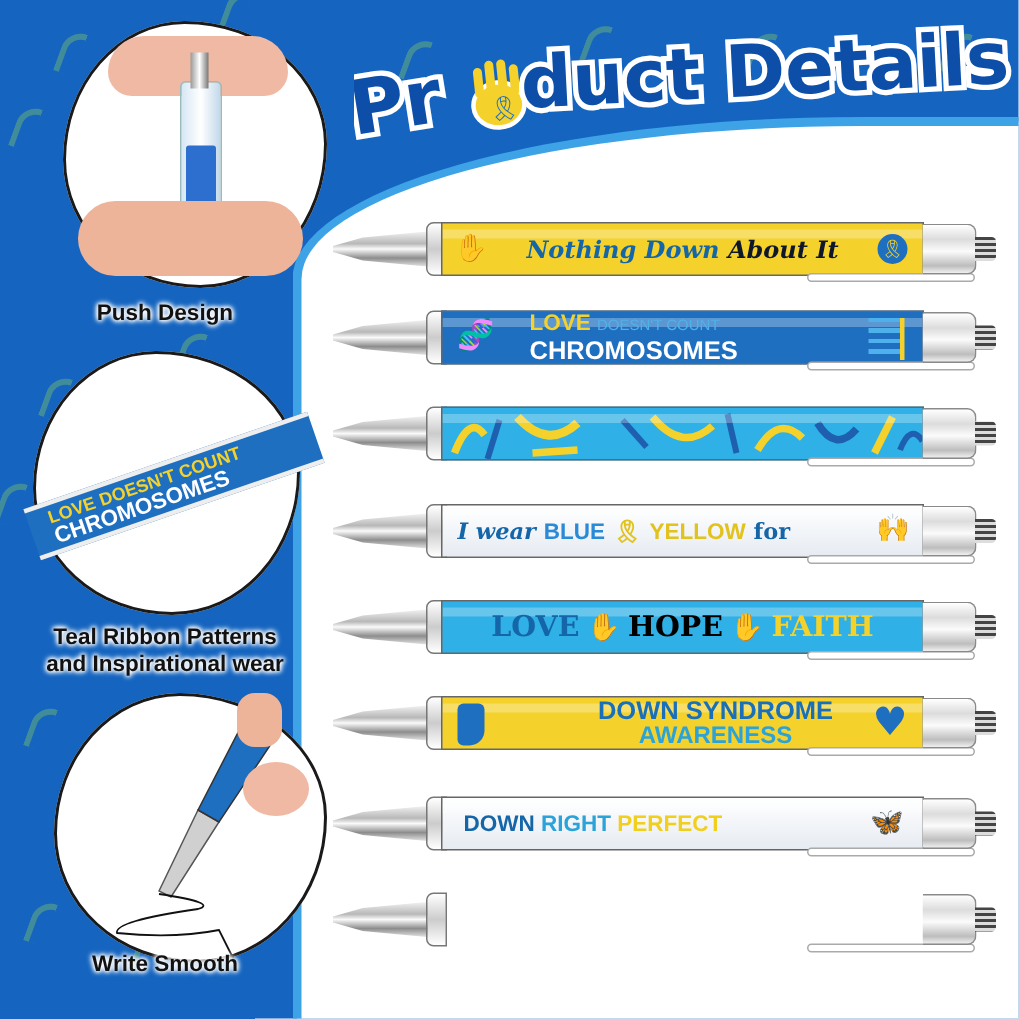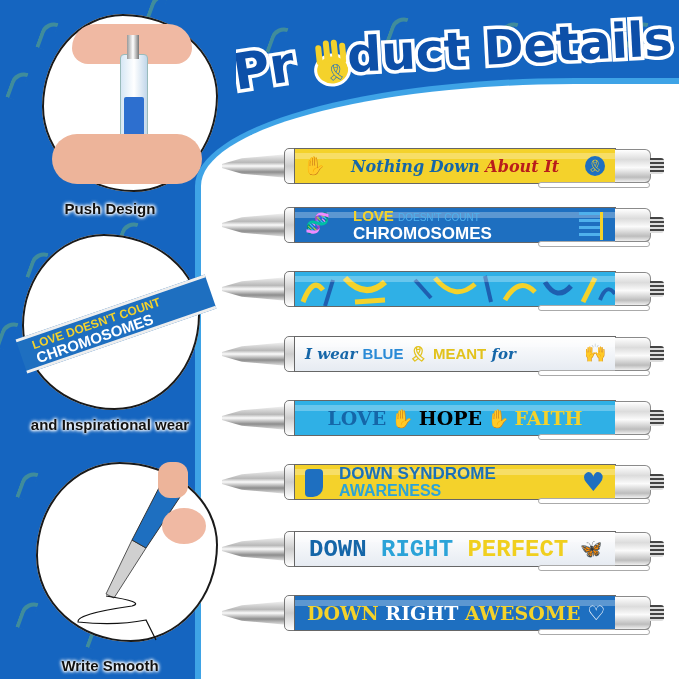"About It" span { color: #b91c1c -> #0f172a }
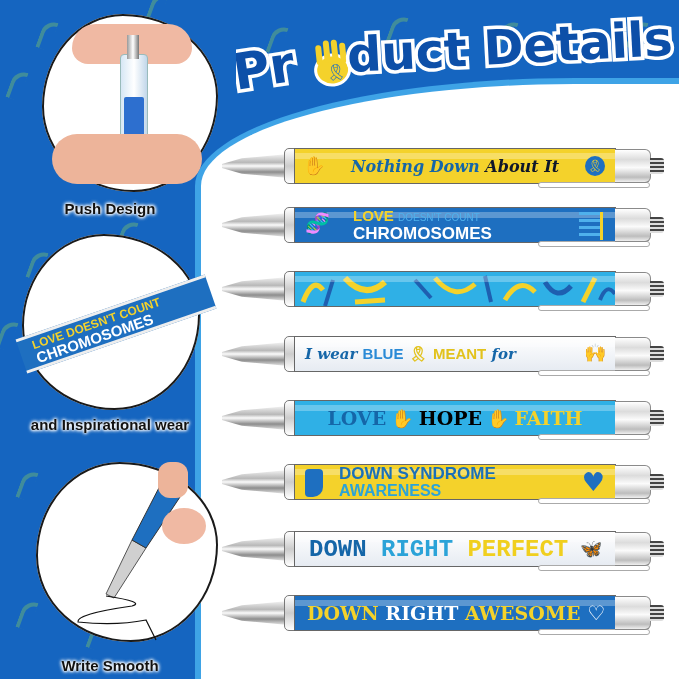"MEANT" span { text: MEANT -> YELLOW }
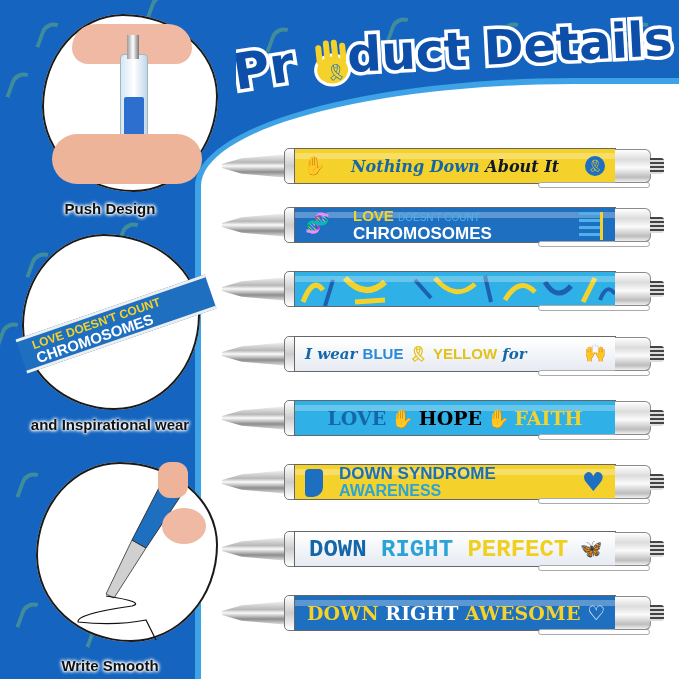"for" span { font-style: italic -> none }
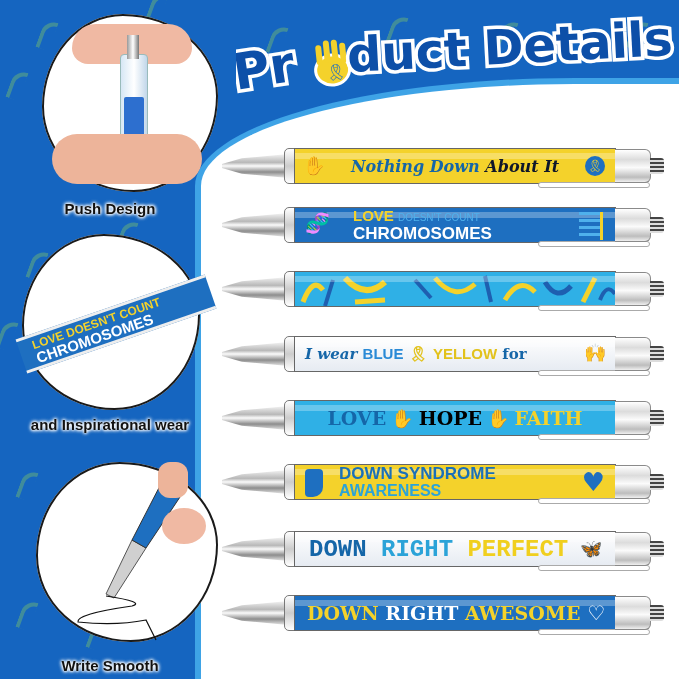"Teal Ribbon Patterns" div { html: none -> <div>Teal Ribbon Patterns</div> }
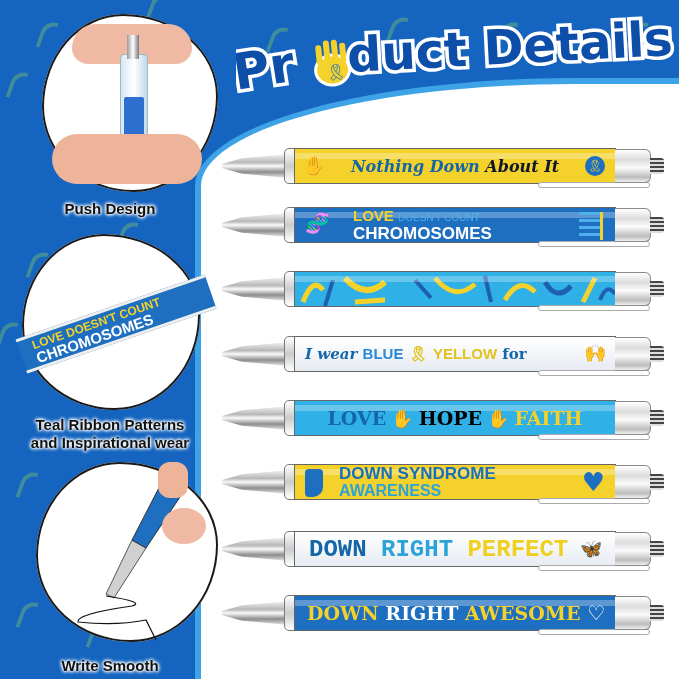"DOWN SYNDROME" div.pen-barrel { align-items: flex-start -> center }
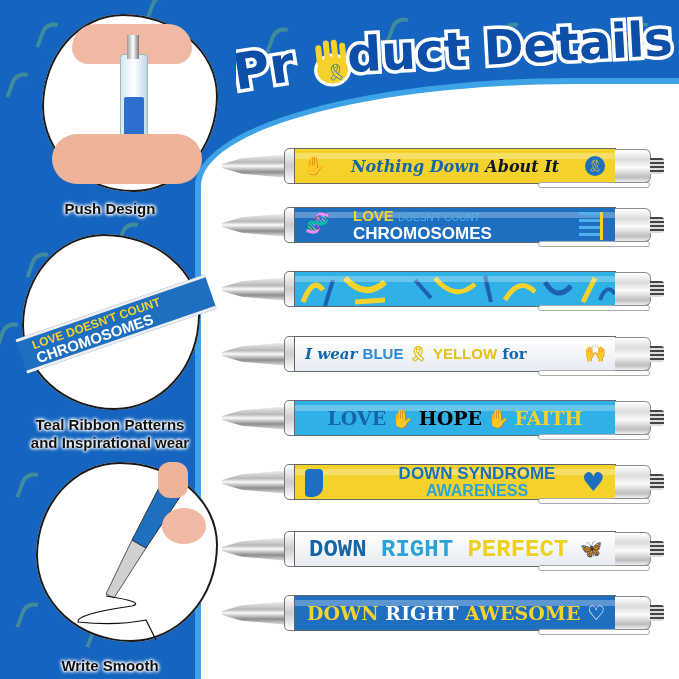"DOWN RIGHT PERFECT" div.line { font-family: Liberation Mono, monospace -> Liberation Sans, sans-serif; font-size: 24px -> 15px }
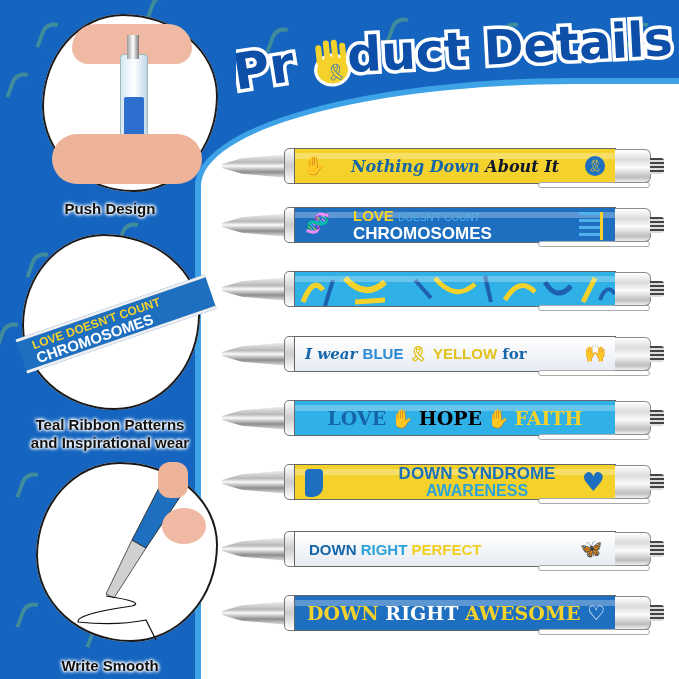"DOWN RIGHT AWESOME" div.pen-barrel { html: <div> <div> <span>DOWN</span> <span>RIGHT</span> <span>AWESOME</span> </div> <span>♡</span> </div> -> none }
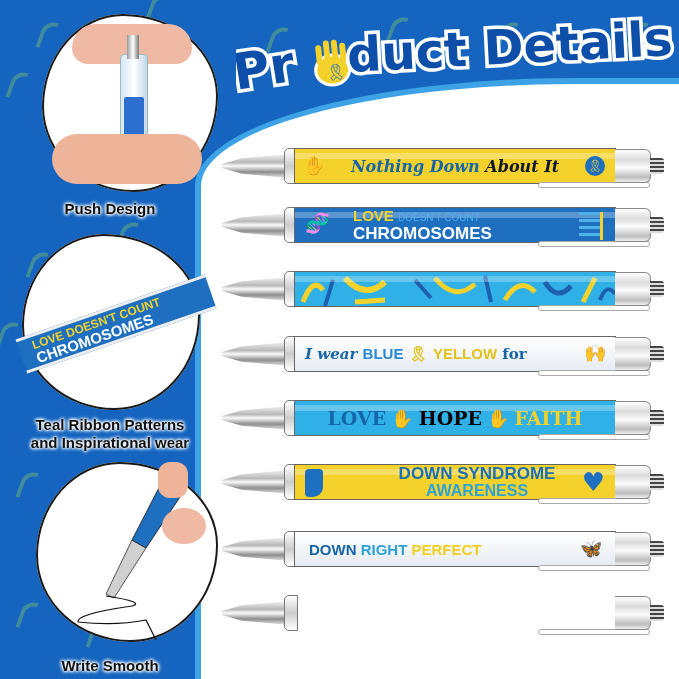"Write Smooth" div.feature-label { top: 207px -> 184px }
